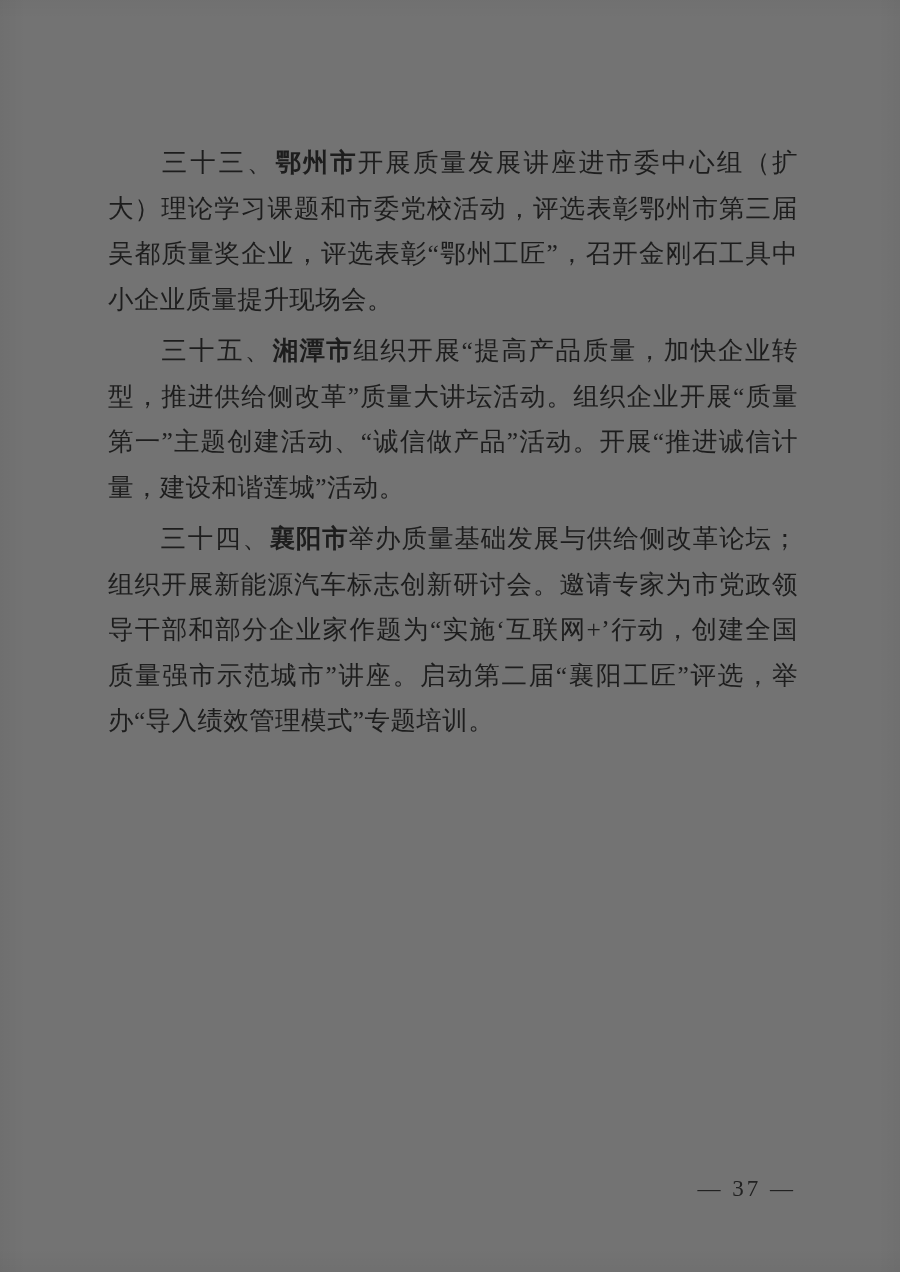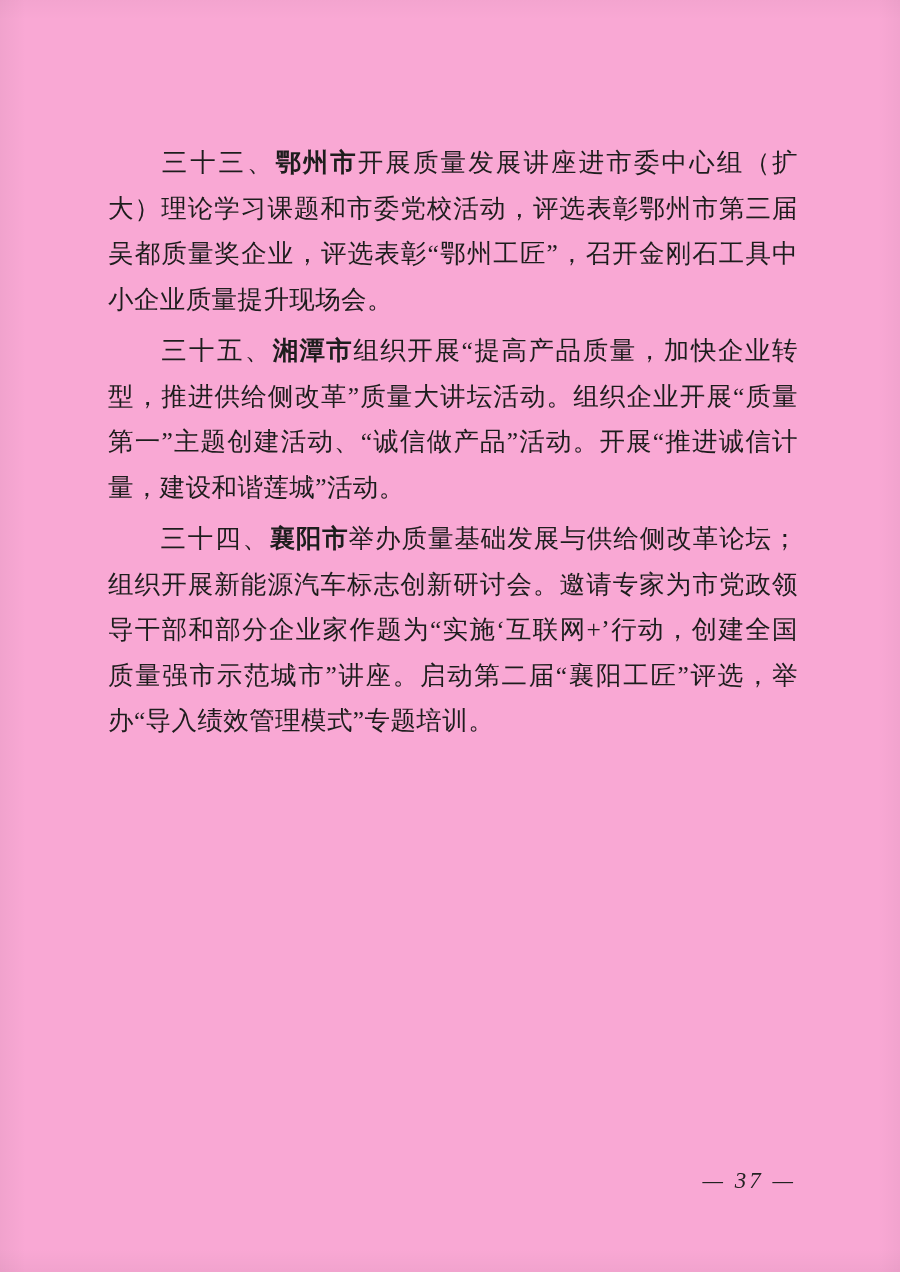"三十三、鄂州市开展质量发展讲座进市委中心组（扩大）理论学习课题和市委党校活动，评" .page { background: #f9a8d4 -> #737373 }
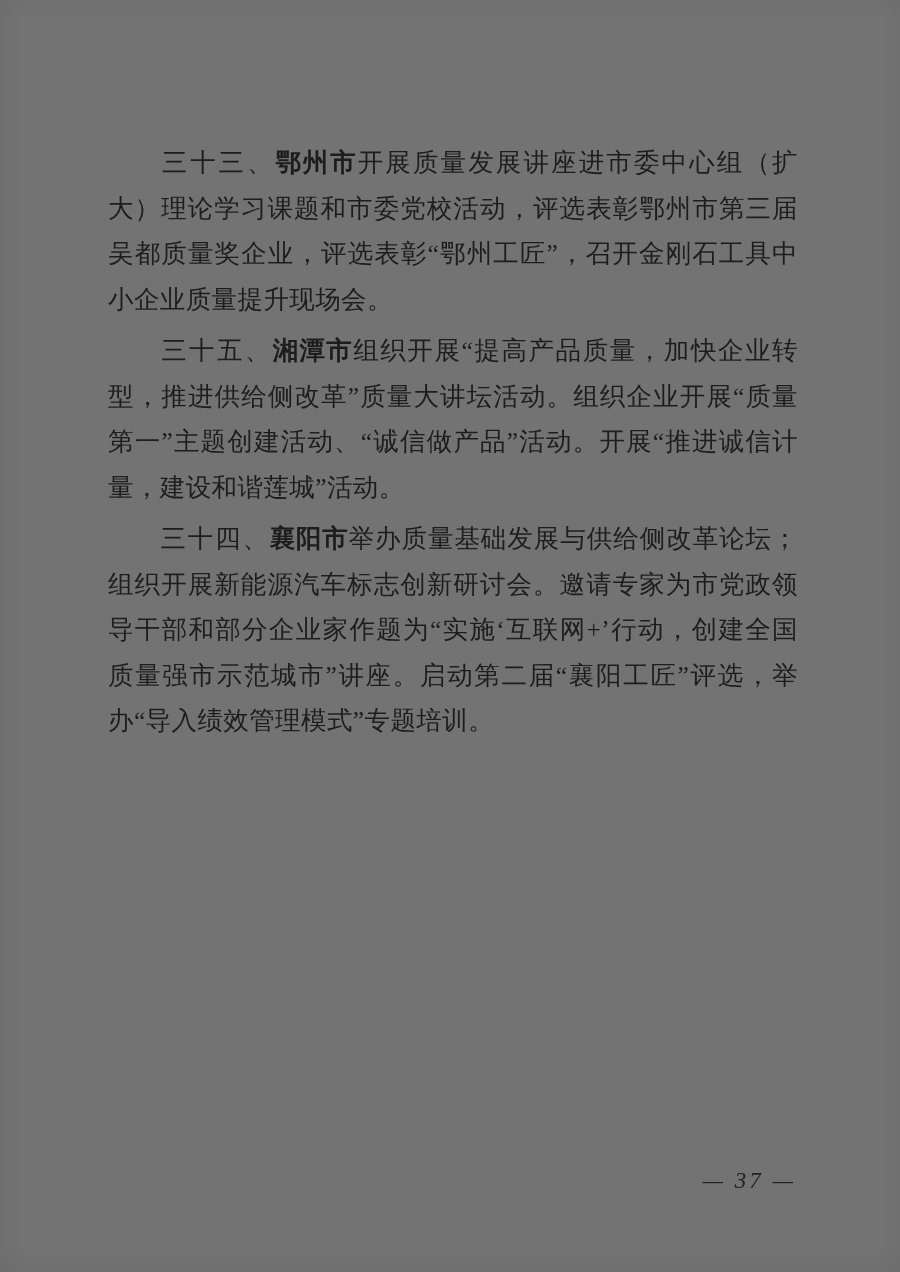"— 37 —" .pagenum { bottom: 78px -> 70px; font-style: italic -> none }
